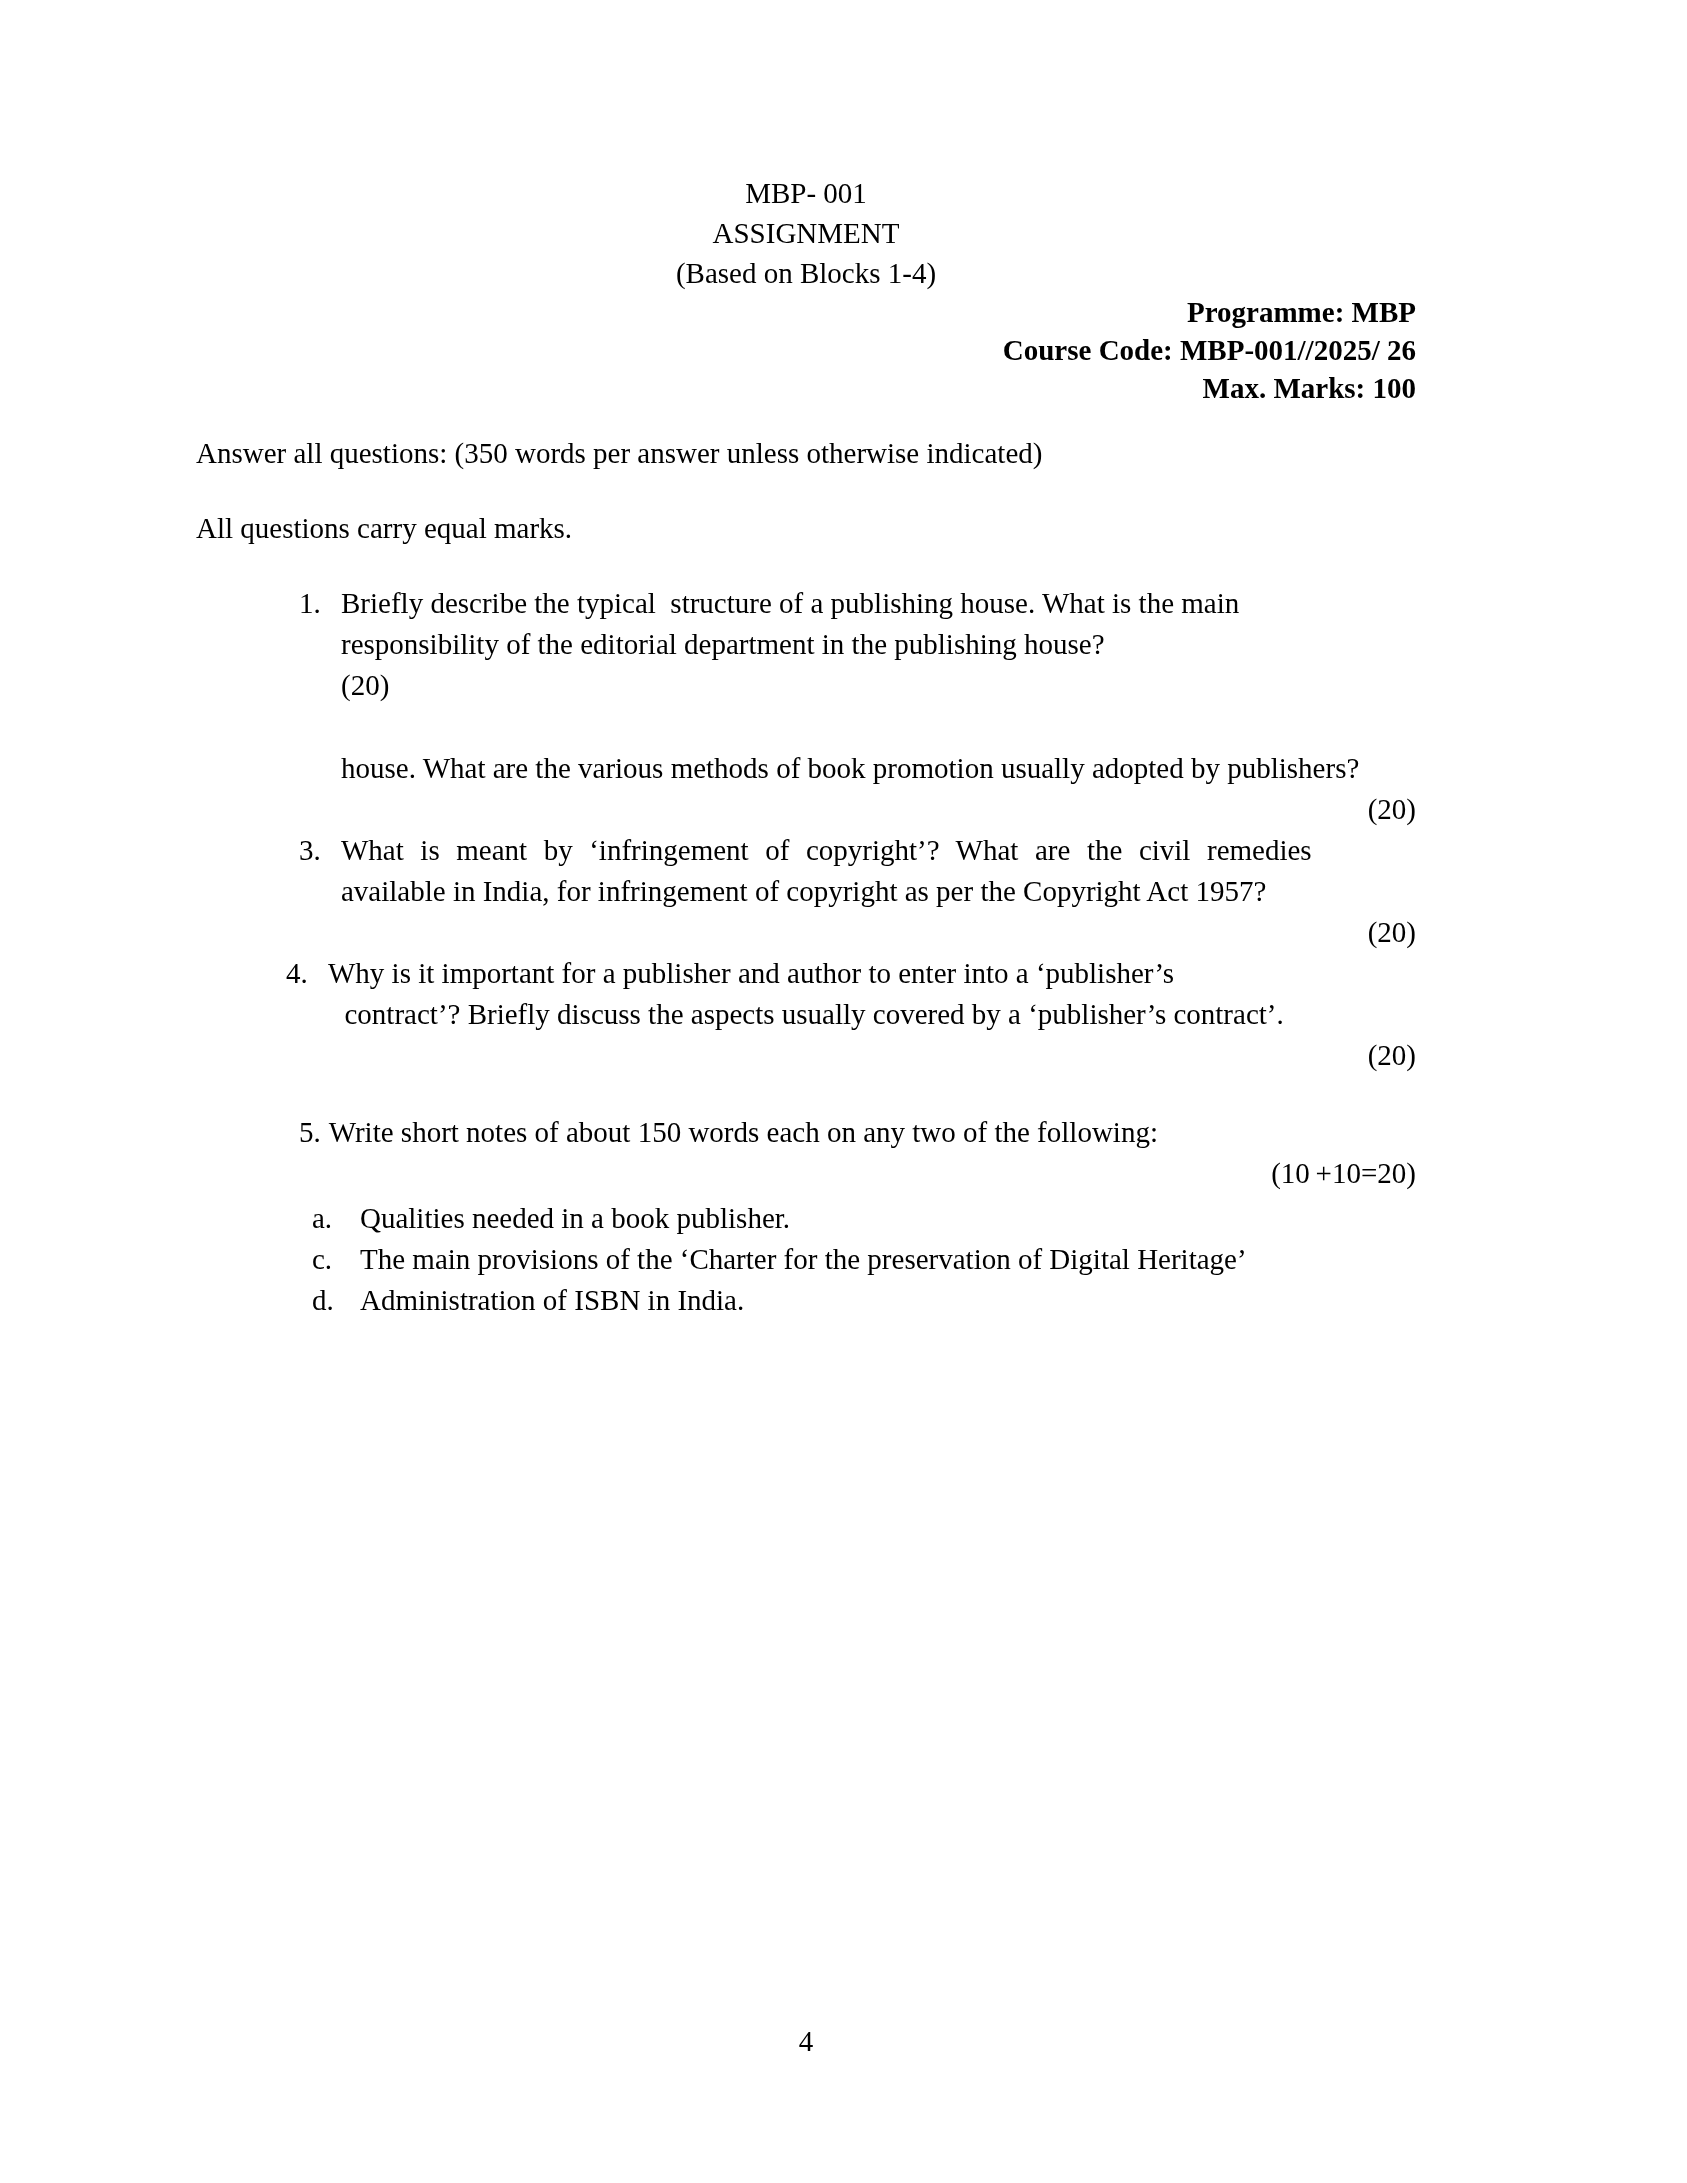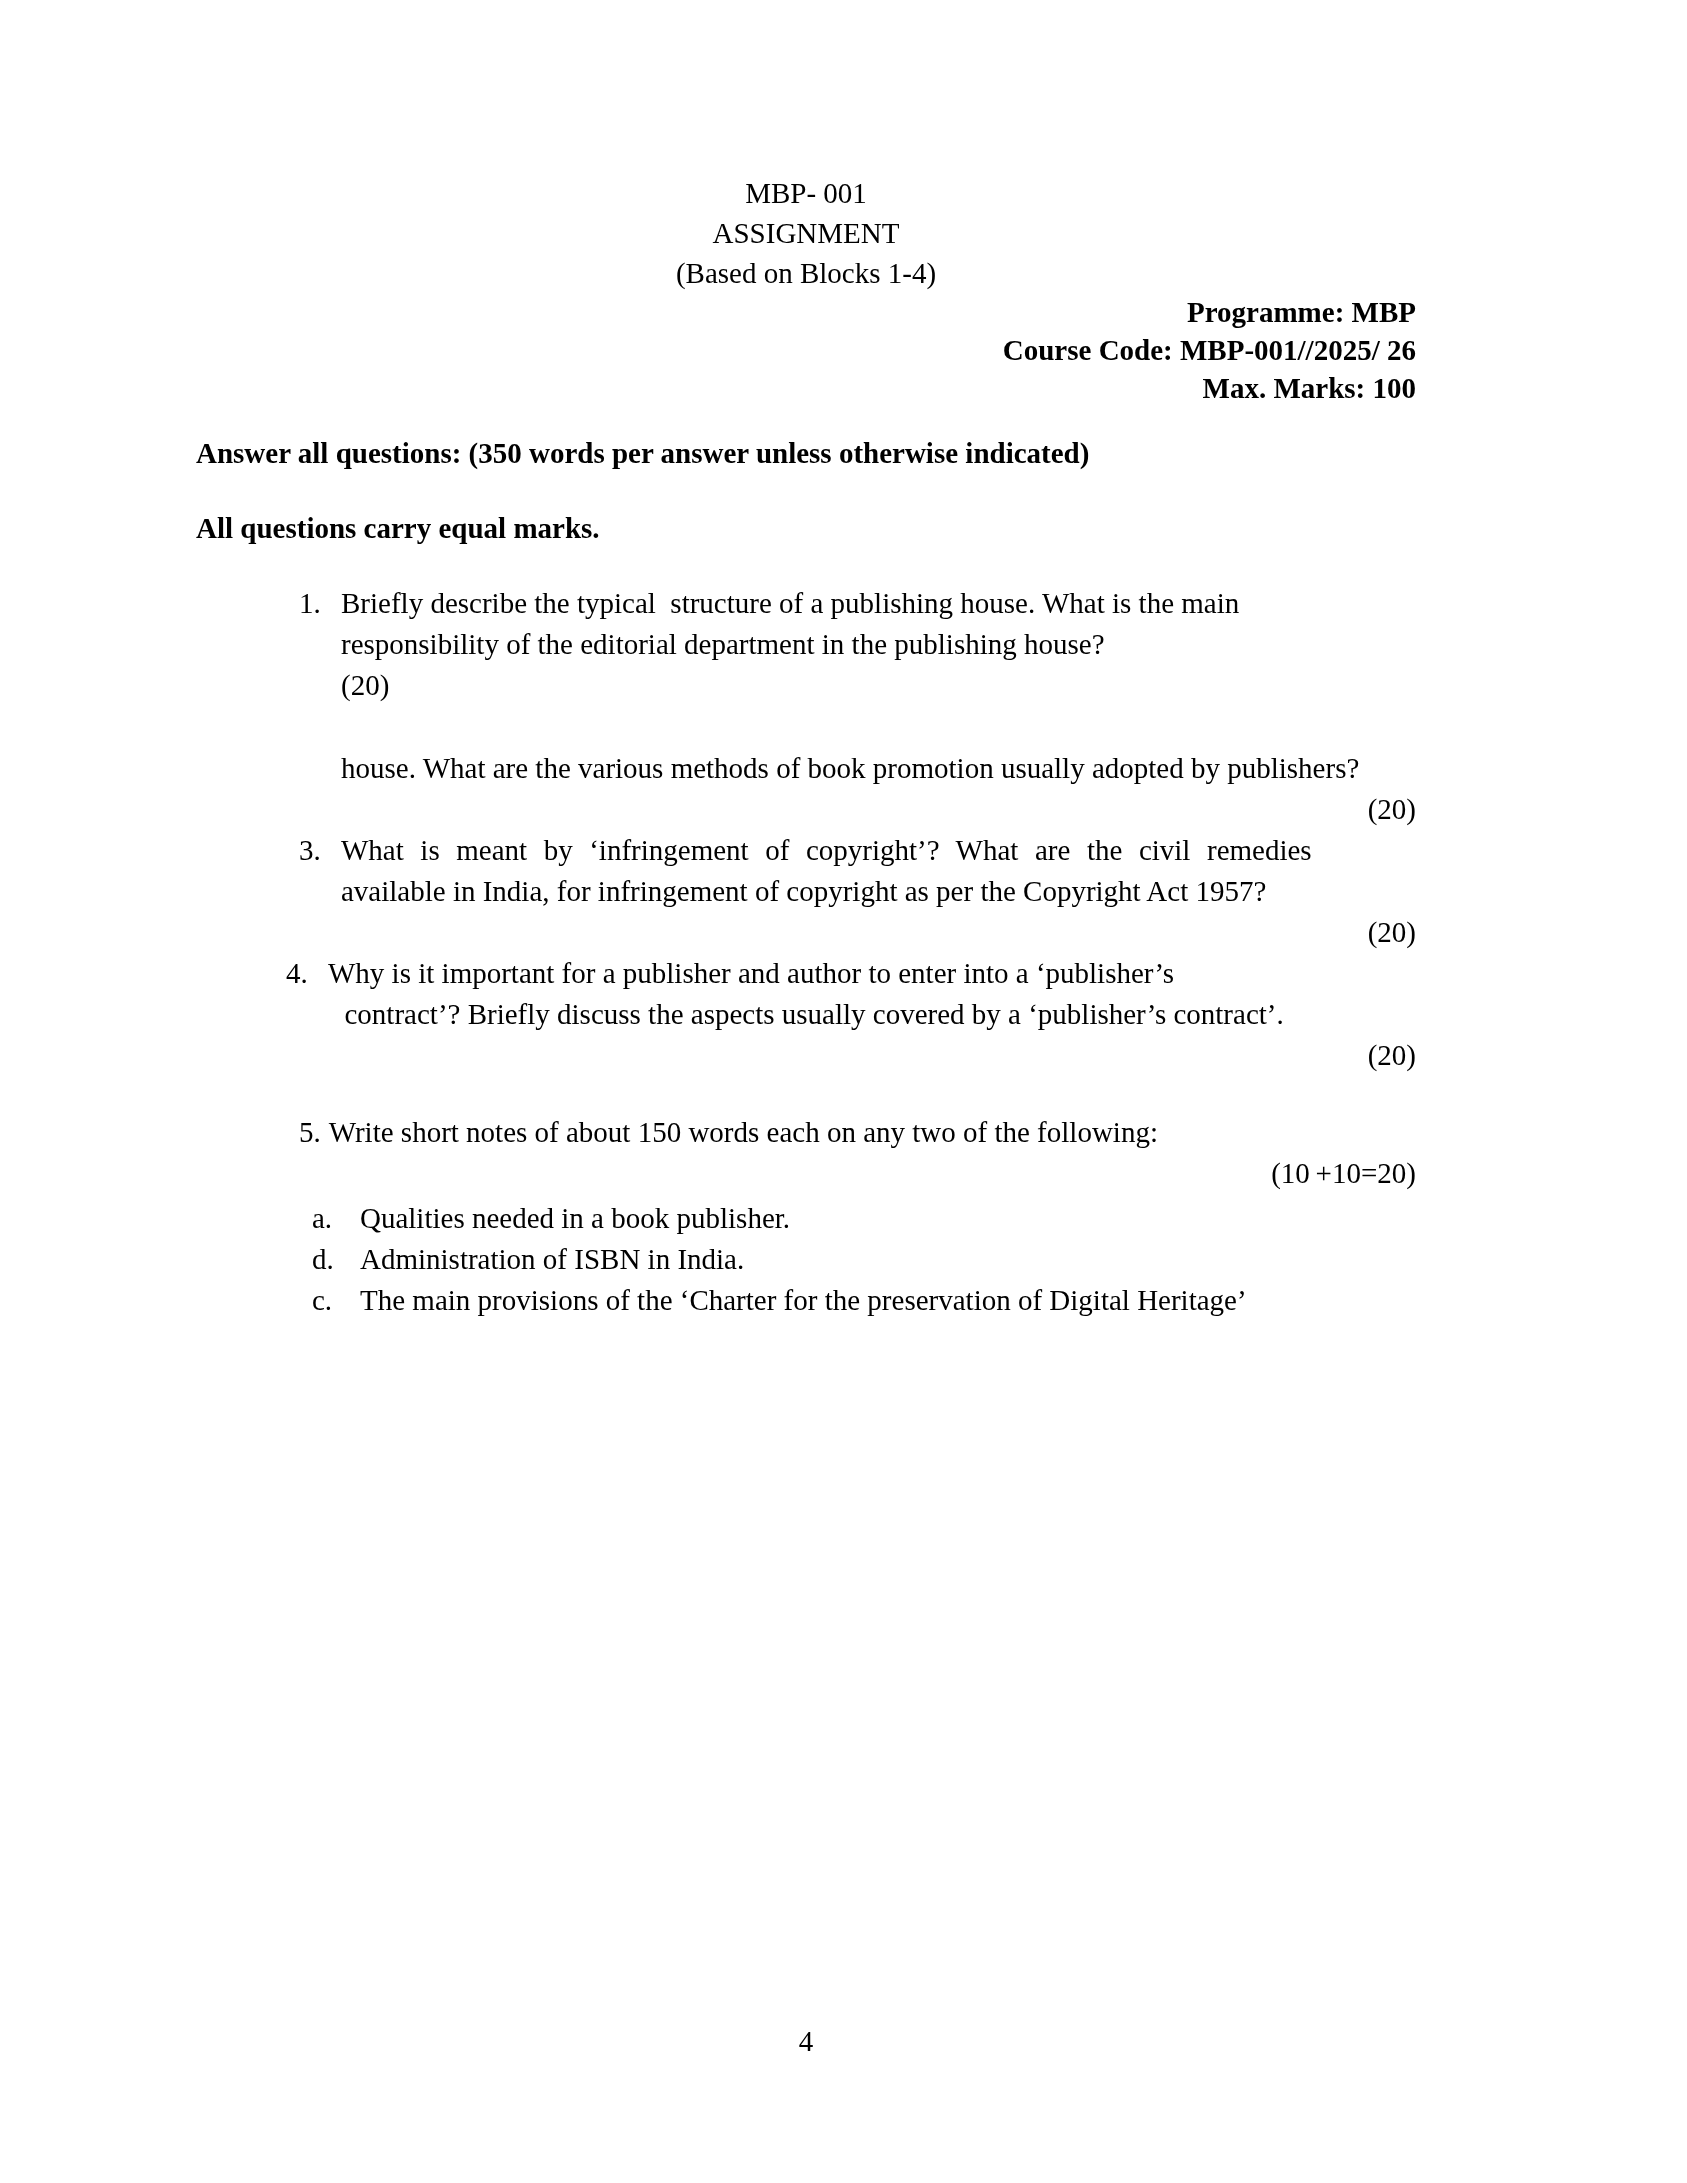"Answer all questions: (350 words" .instruction { font-weight: bold -> normal }
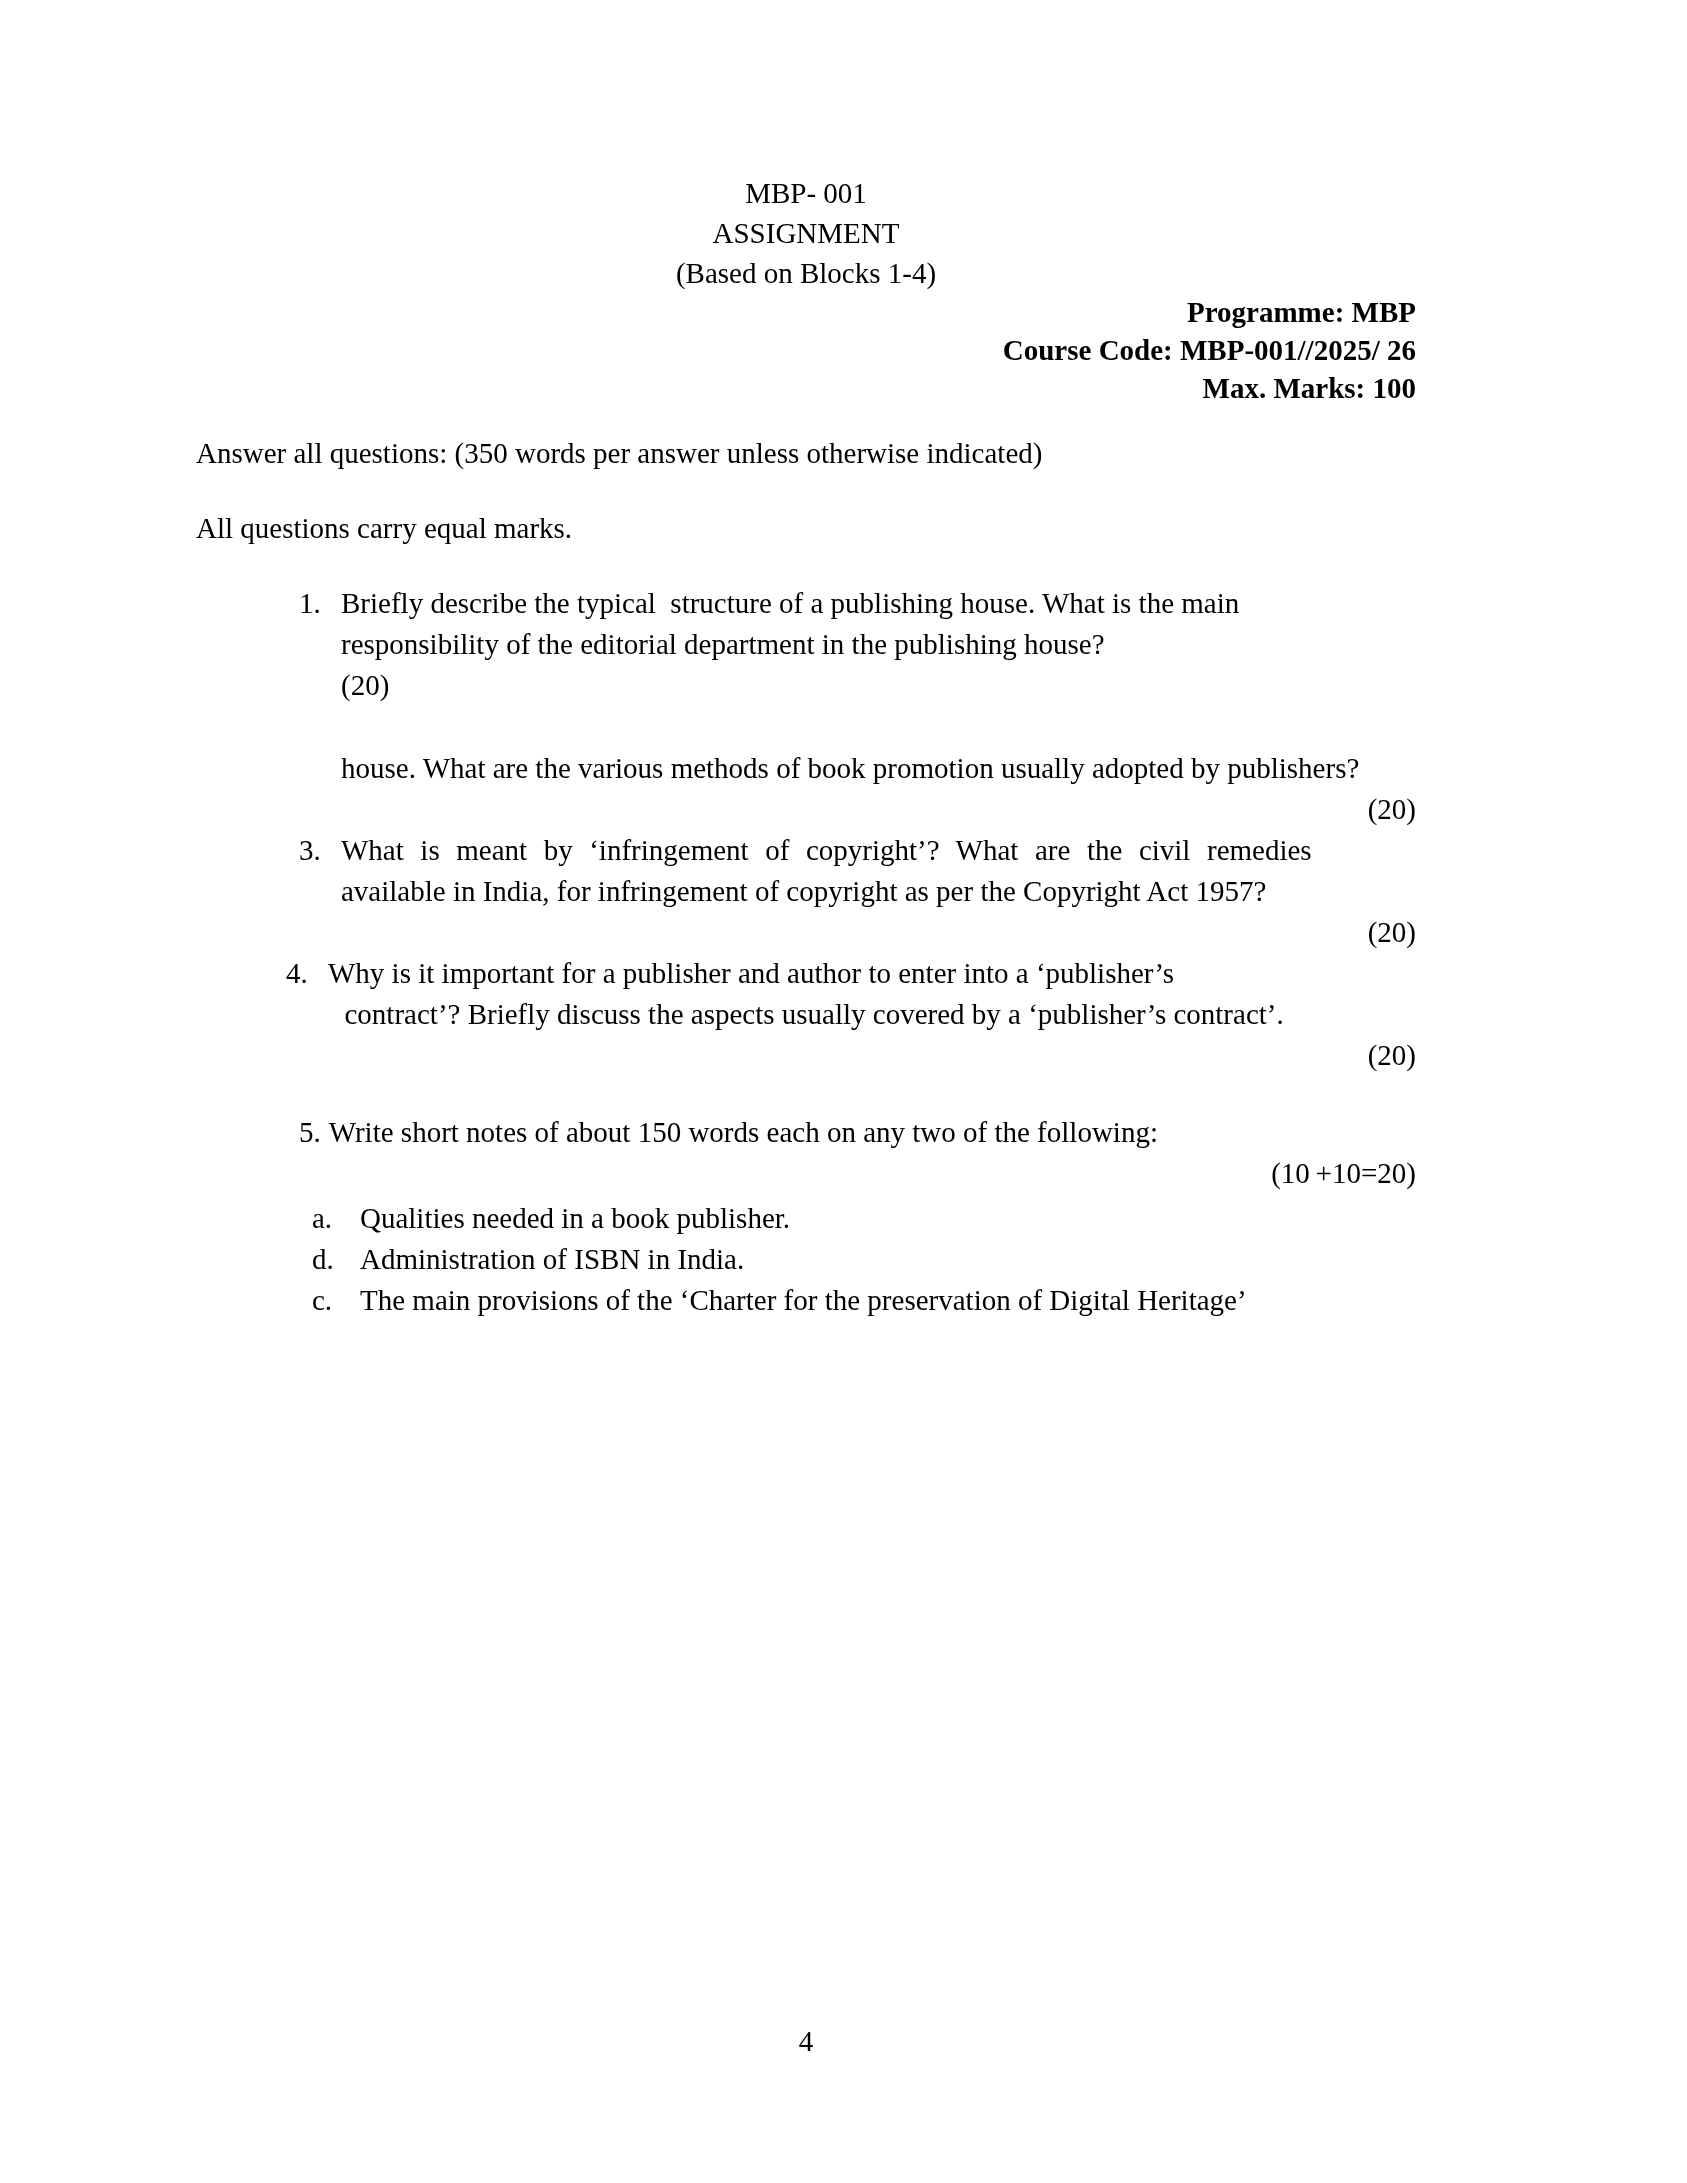"d. Administration of ISBN in" div.option { order: before "c. The main provisions of" -> after "c. The main provisions of" }
